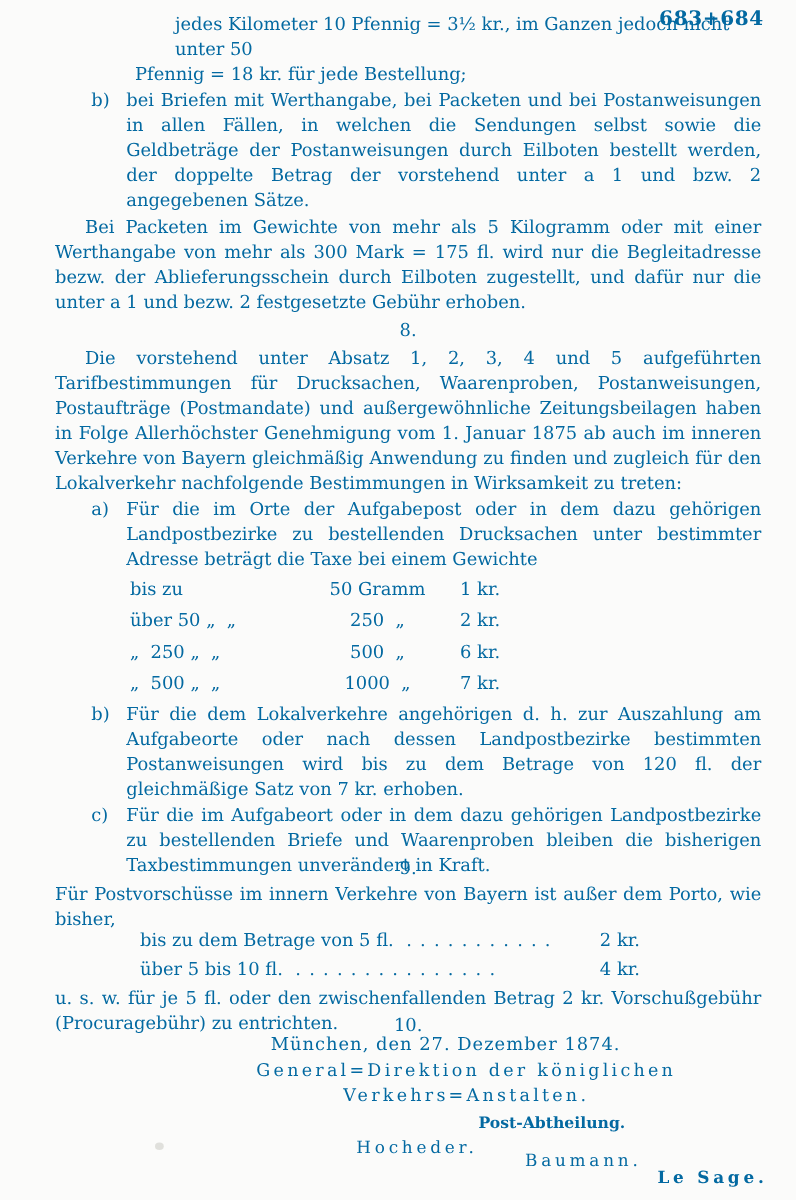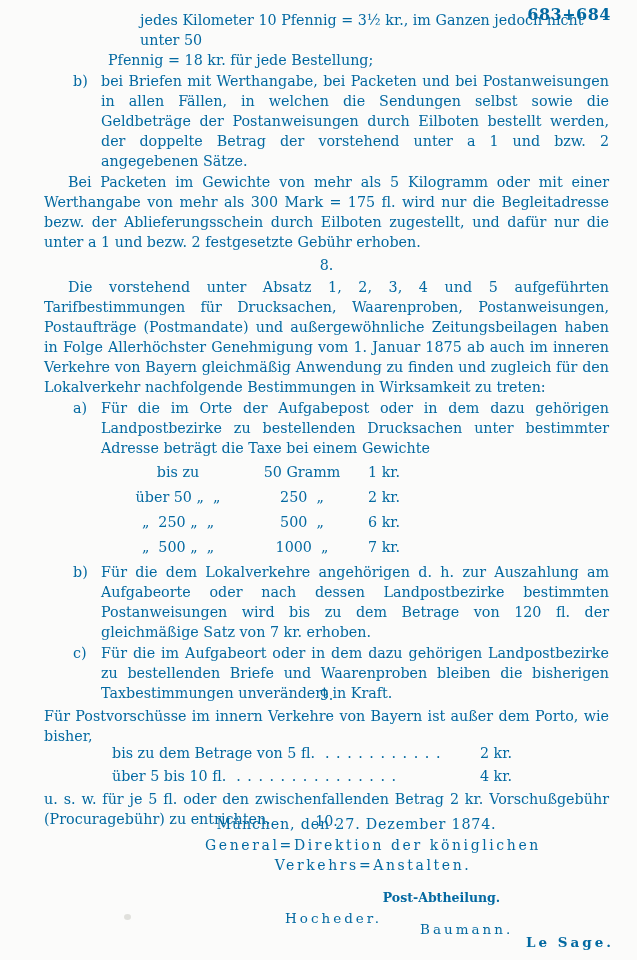"bis zu" .gr-range { text-align: center -> left }
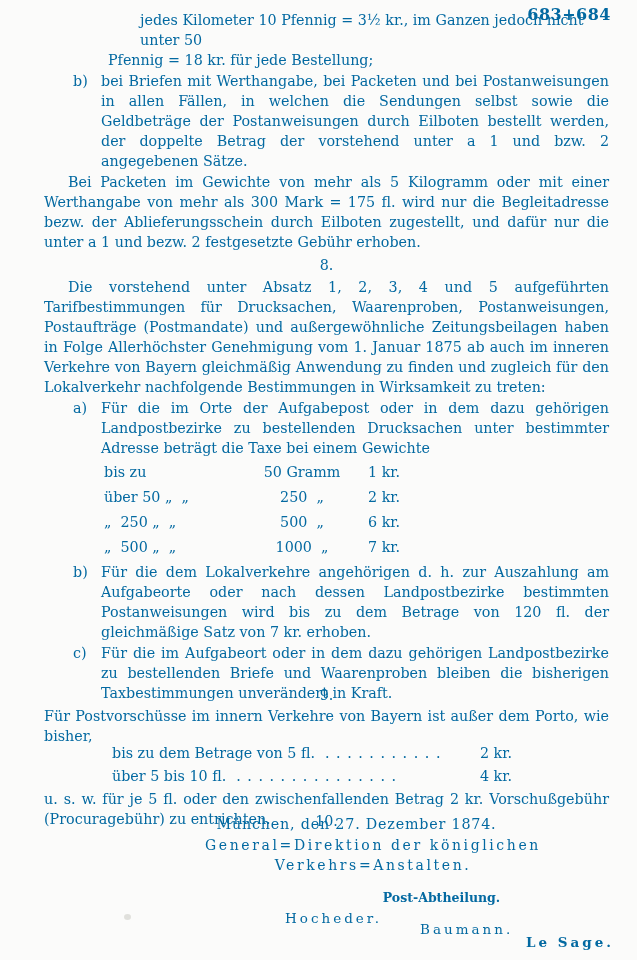"Post-Abtheilung." .department { margin-top: 13px -> 1px }
